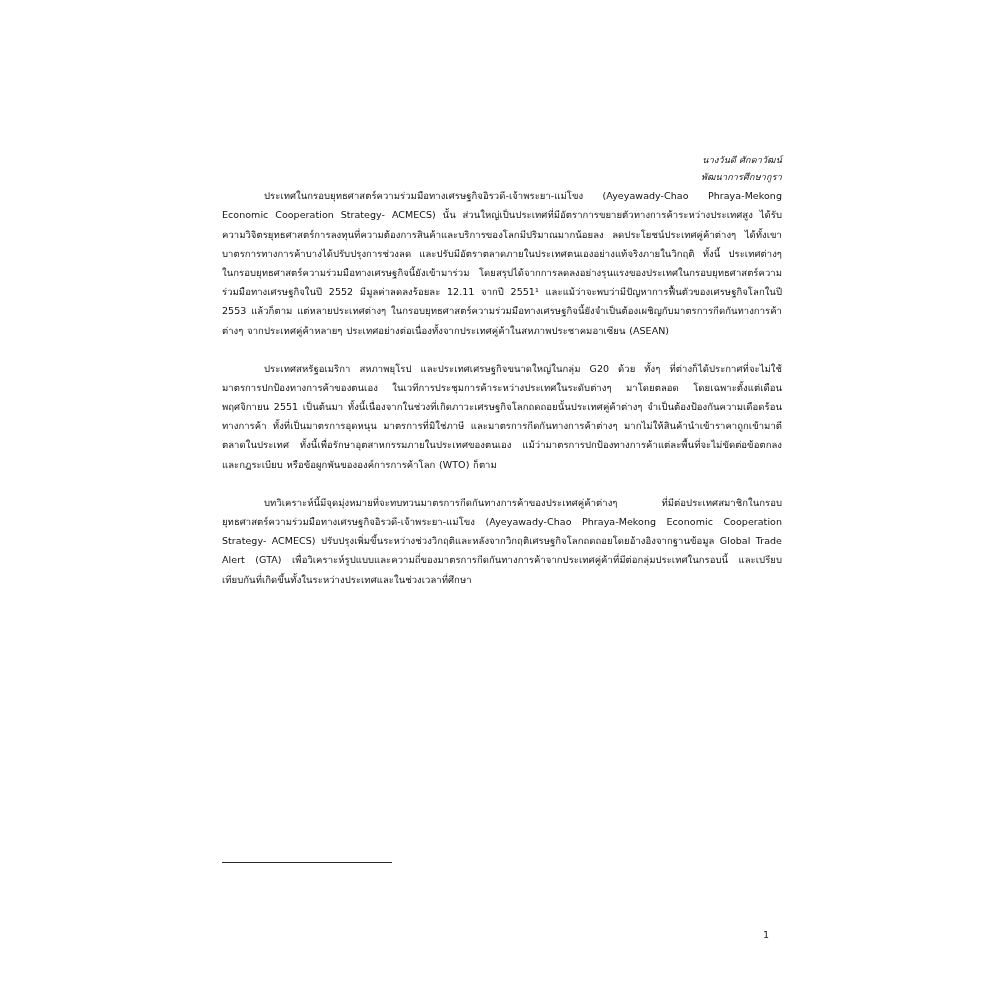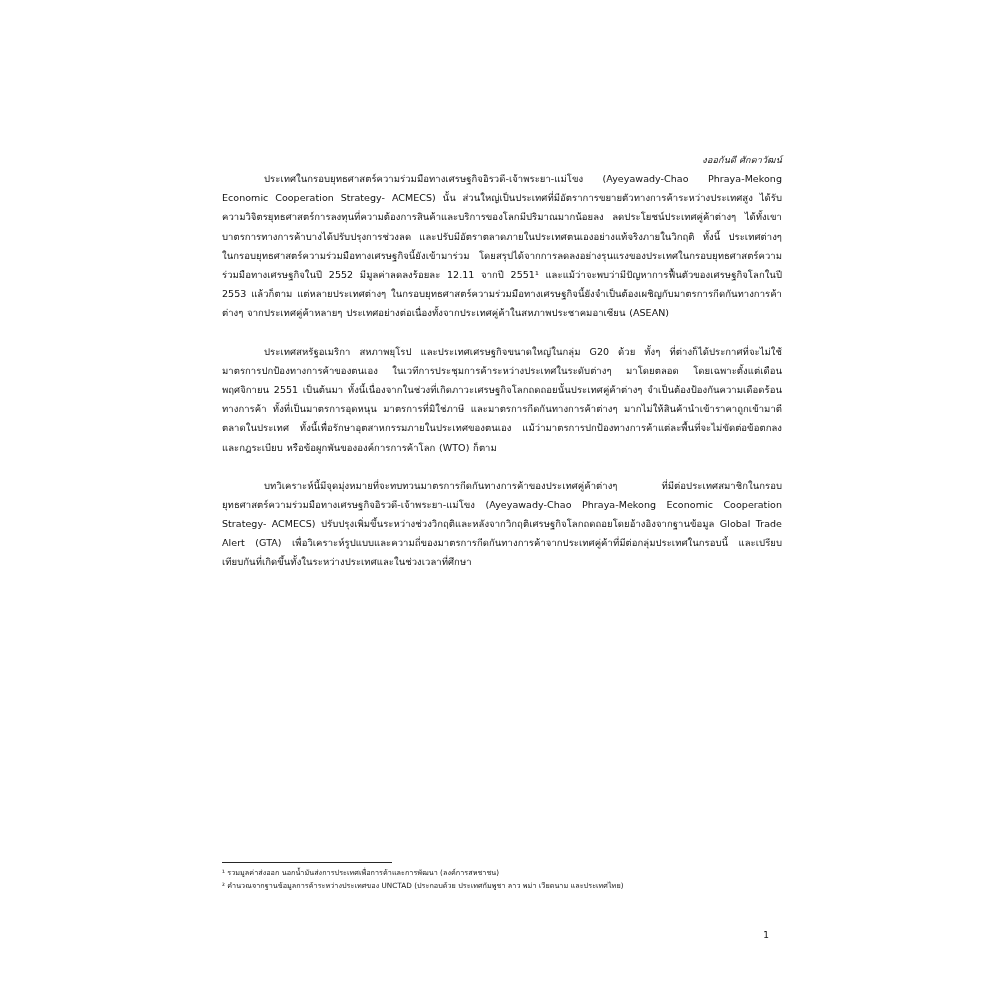"งออกันดี ศักดาวัฒน์" div { text: งออกันดี -> นางวันดี }
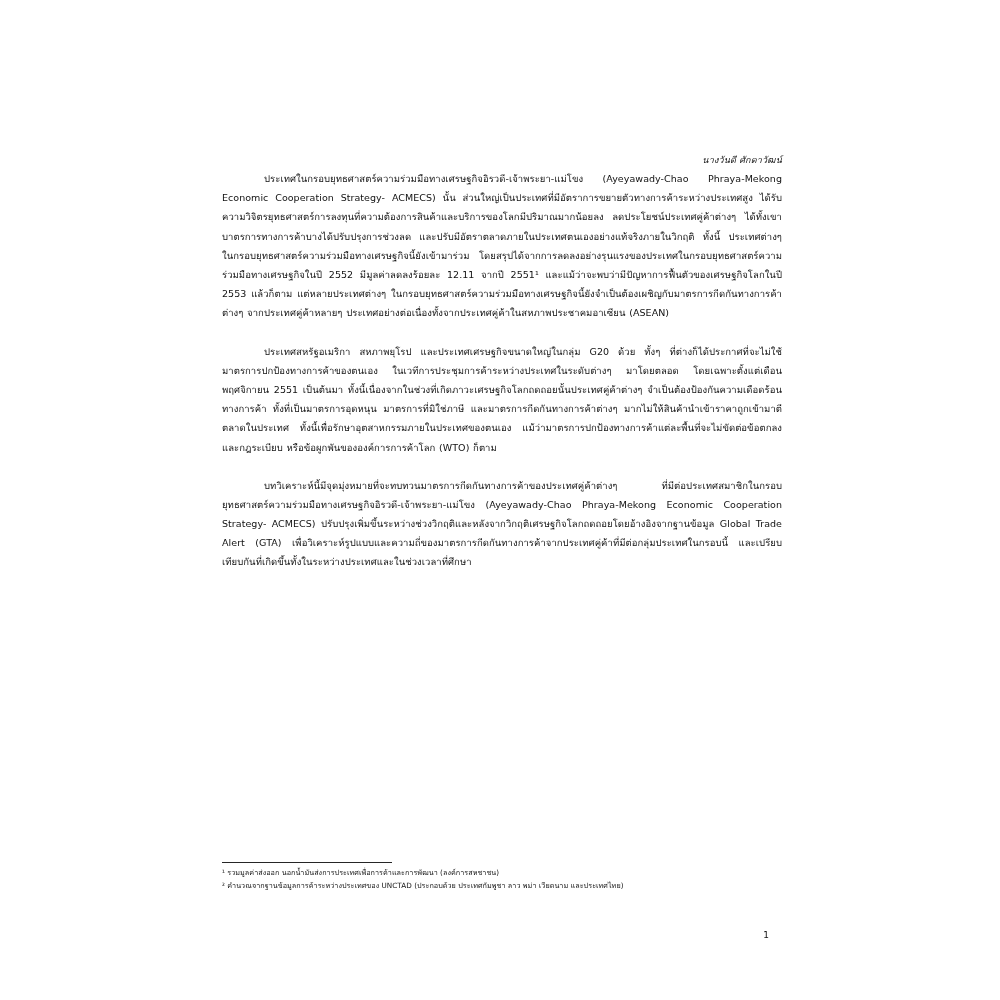"พัฒนาการศึกษากูรา" div { html: none -> <div>พัฒนาการศึกษากูรา</div> }
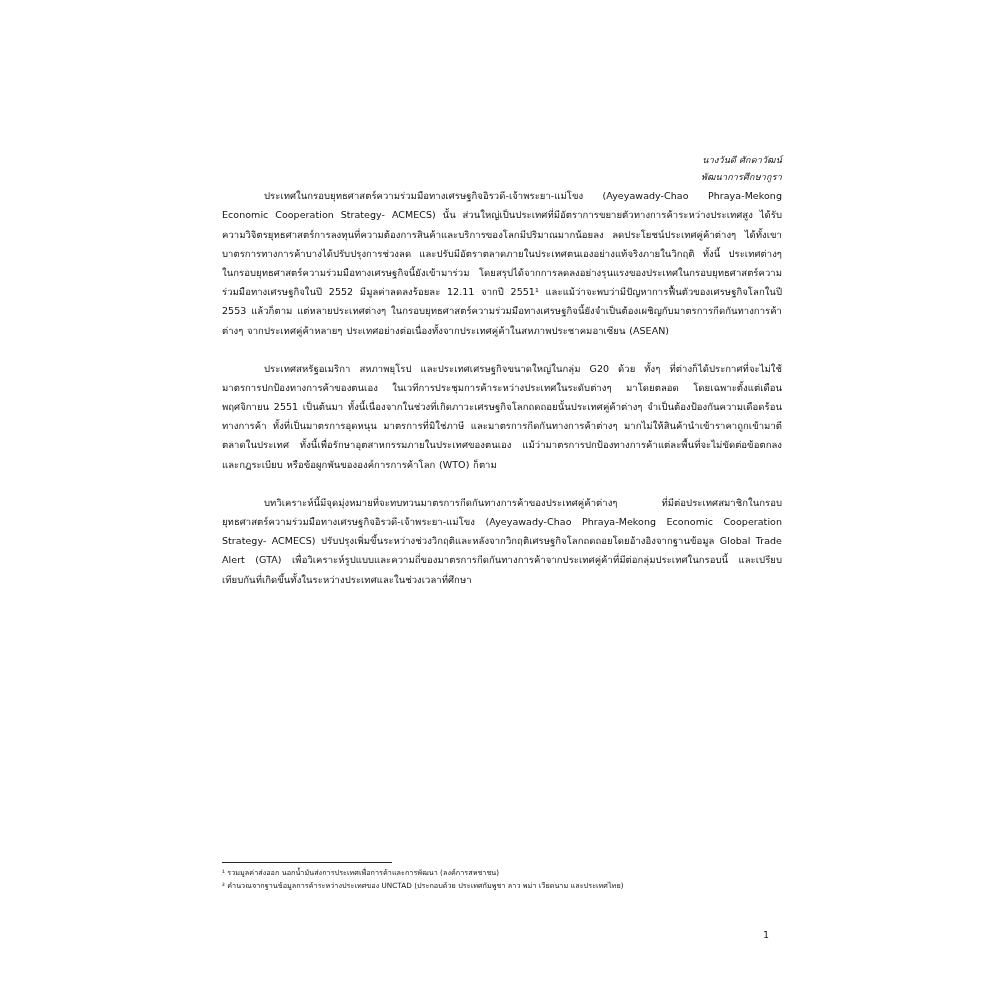"¹ รวมมูลค่าส่งออก" div.footnotes { html: <div> <div>¹ รวมมูลค่าส่งออก นอกน้ำมันส่งการประเทศเพื่อการค้าและการพัฒนา (ลงค์การสหชาชน)</div> <div>² คำนวณจากฐานข้อมูลการค้าระหว่างประเทศของ UNCTAD (ประกอบด้วย ประเทศกัมพูชา ลาว พม่า เวียดนาม และประเทศไทย)</div> </div> -> none }
